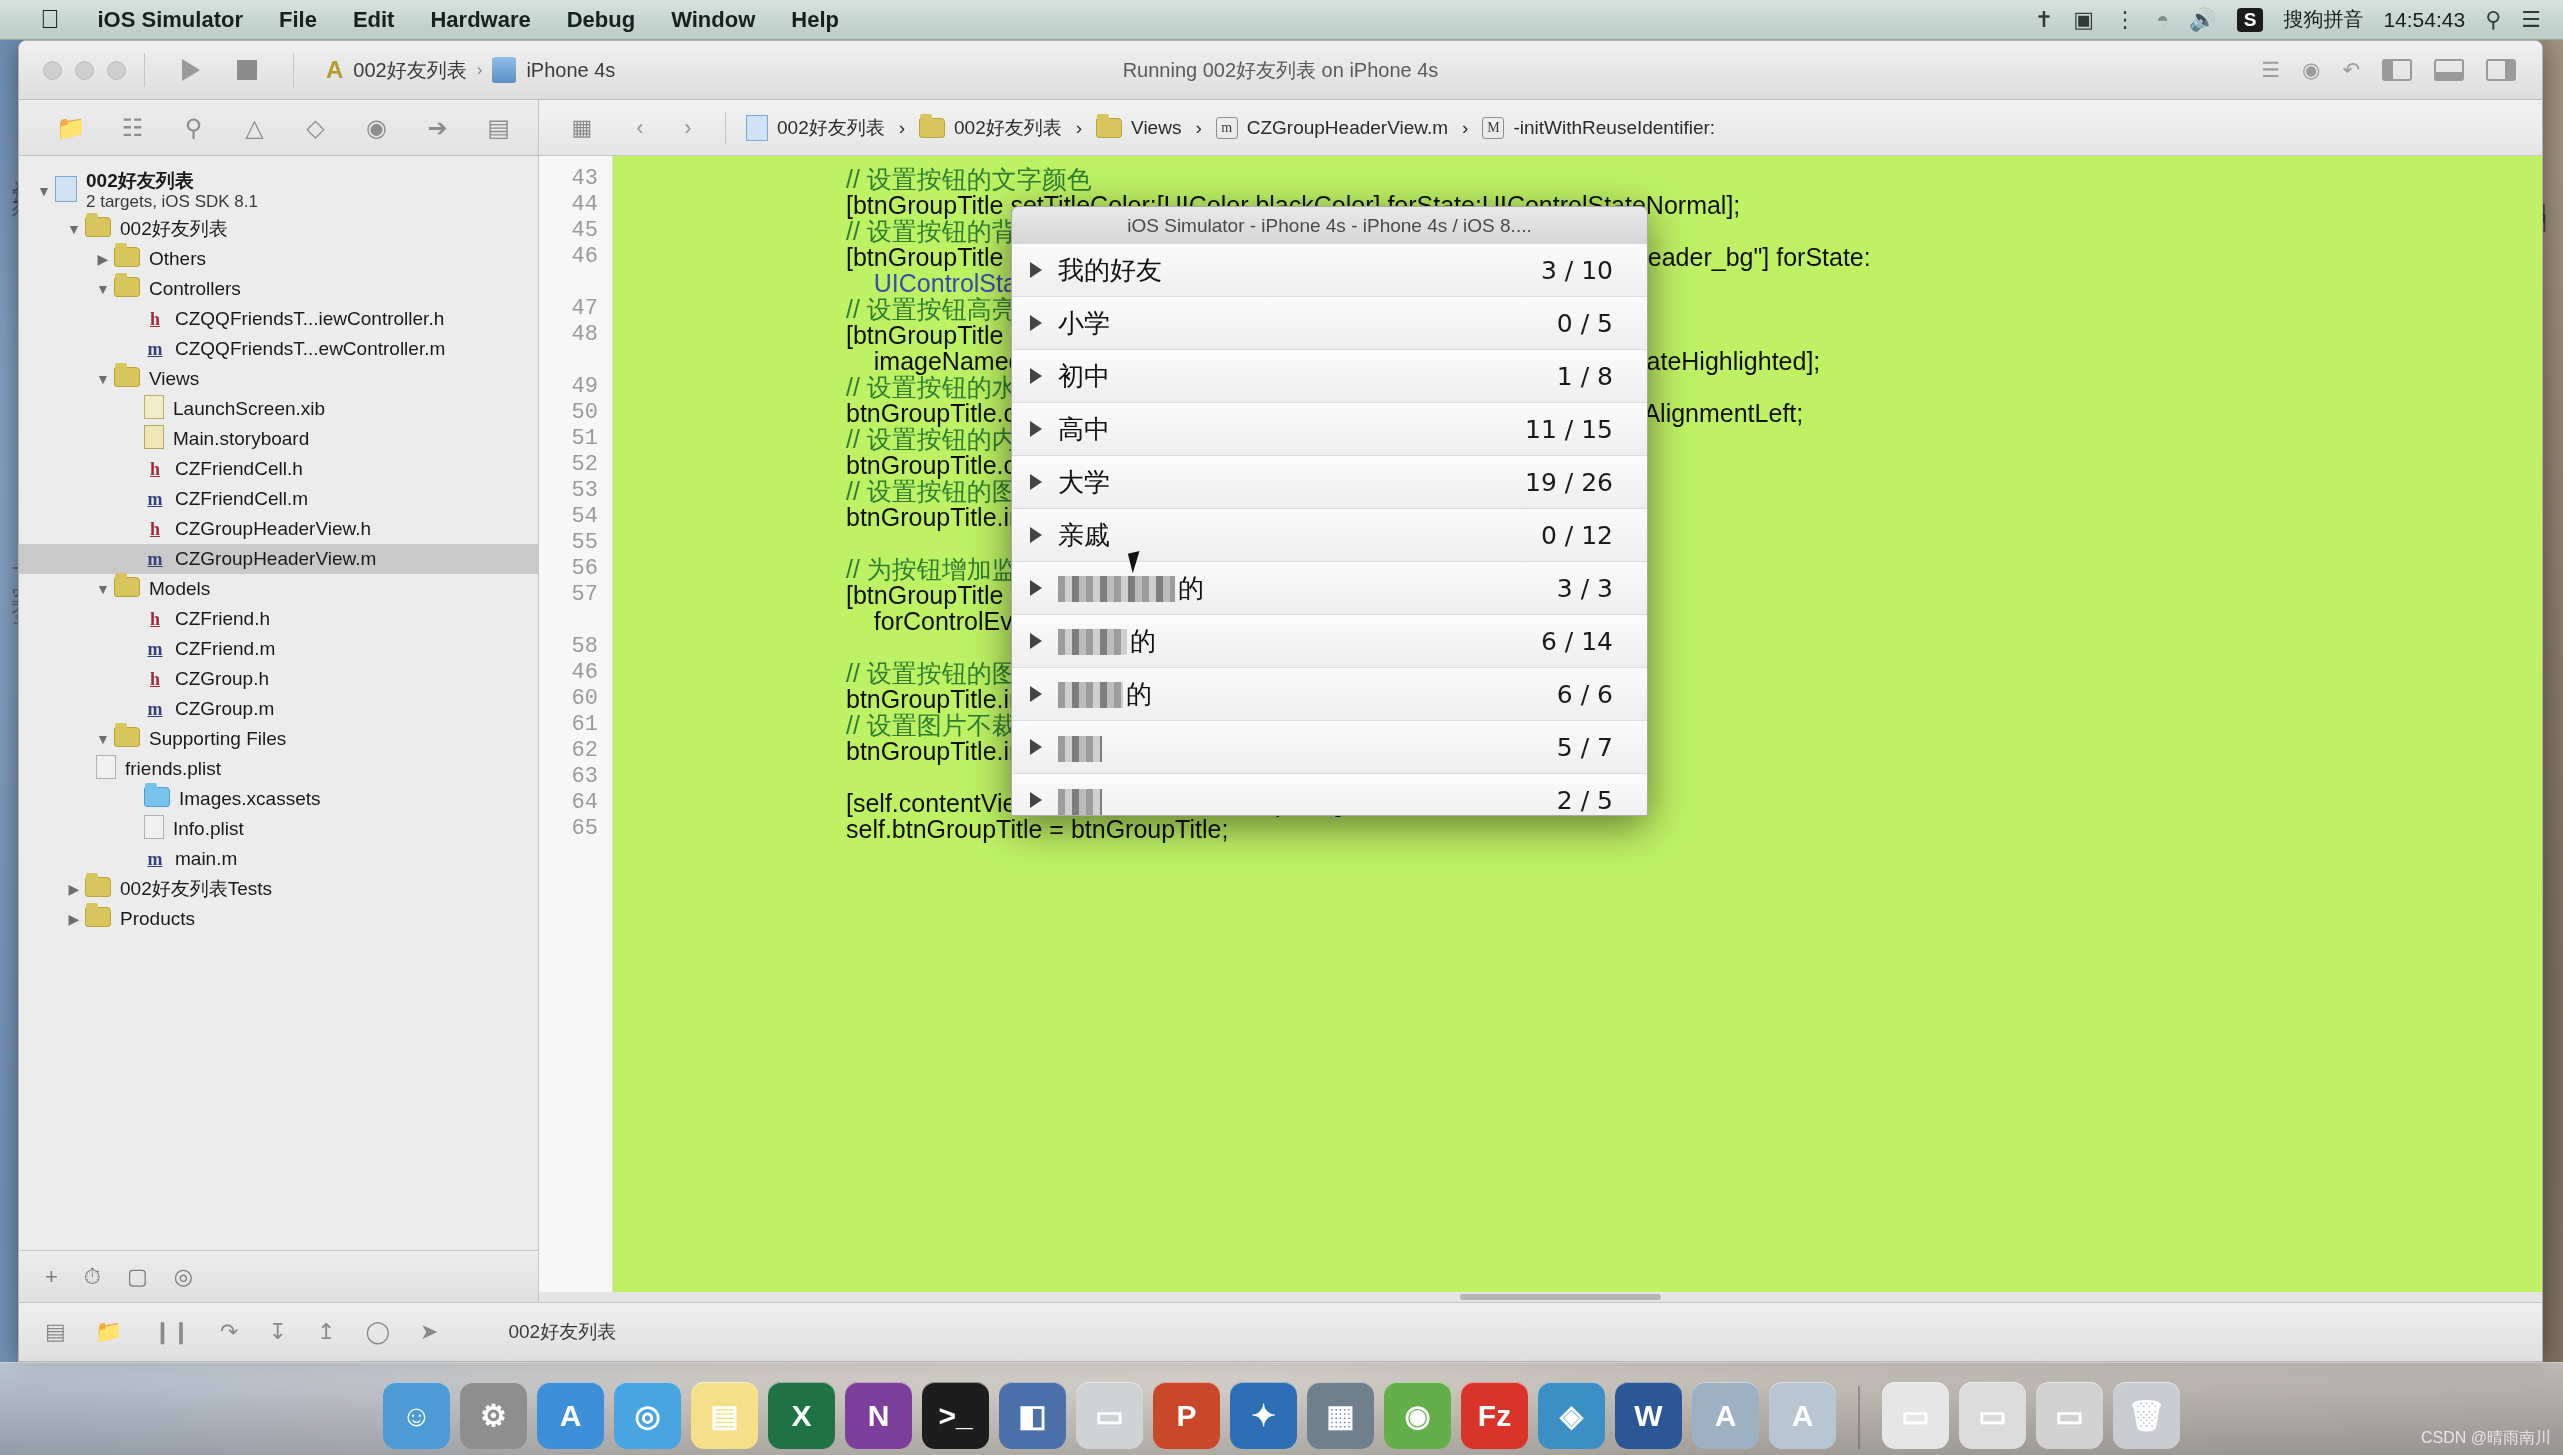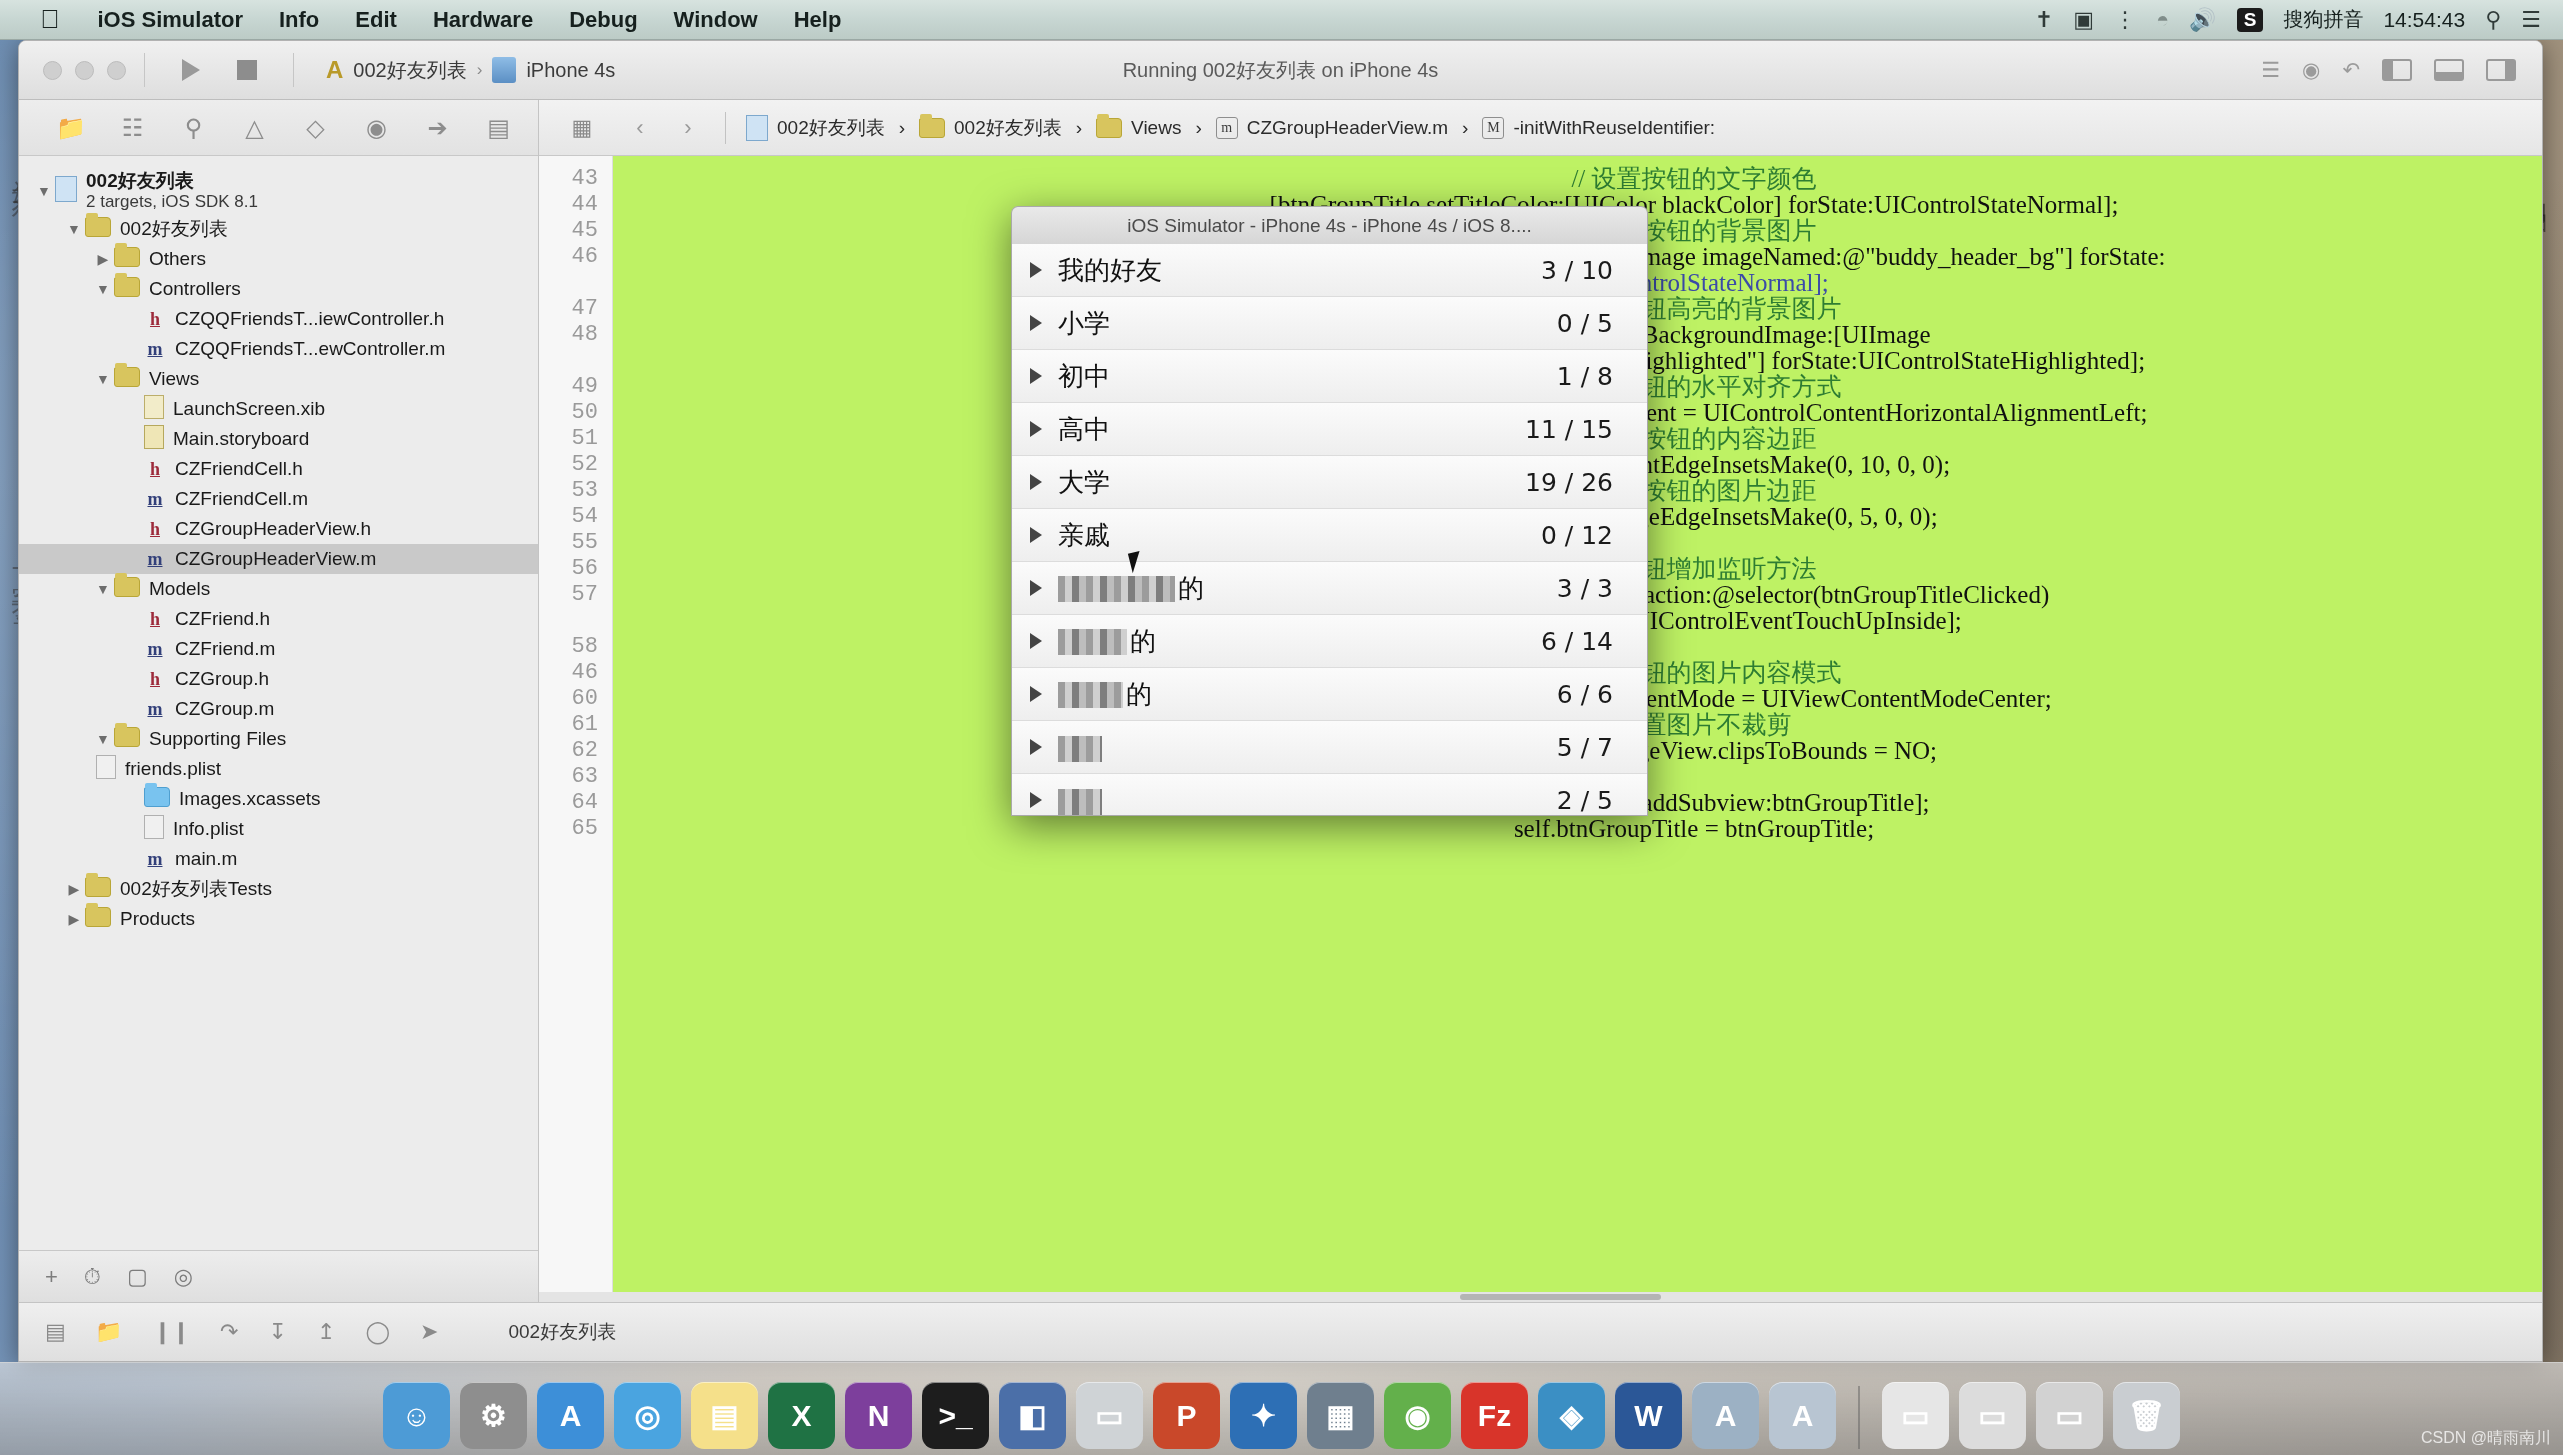"Info" span.mi { text: Info -> File }
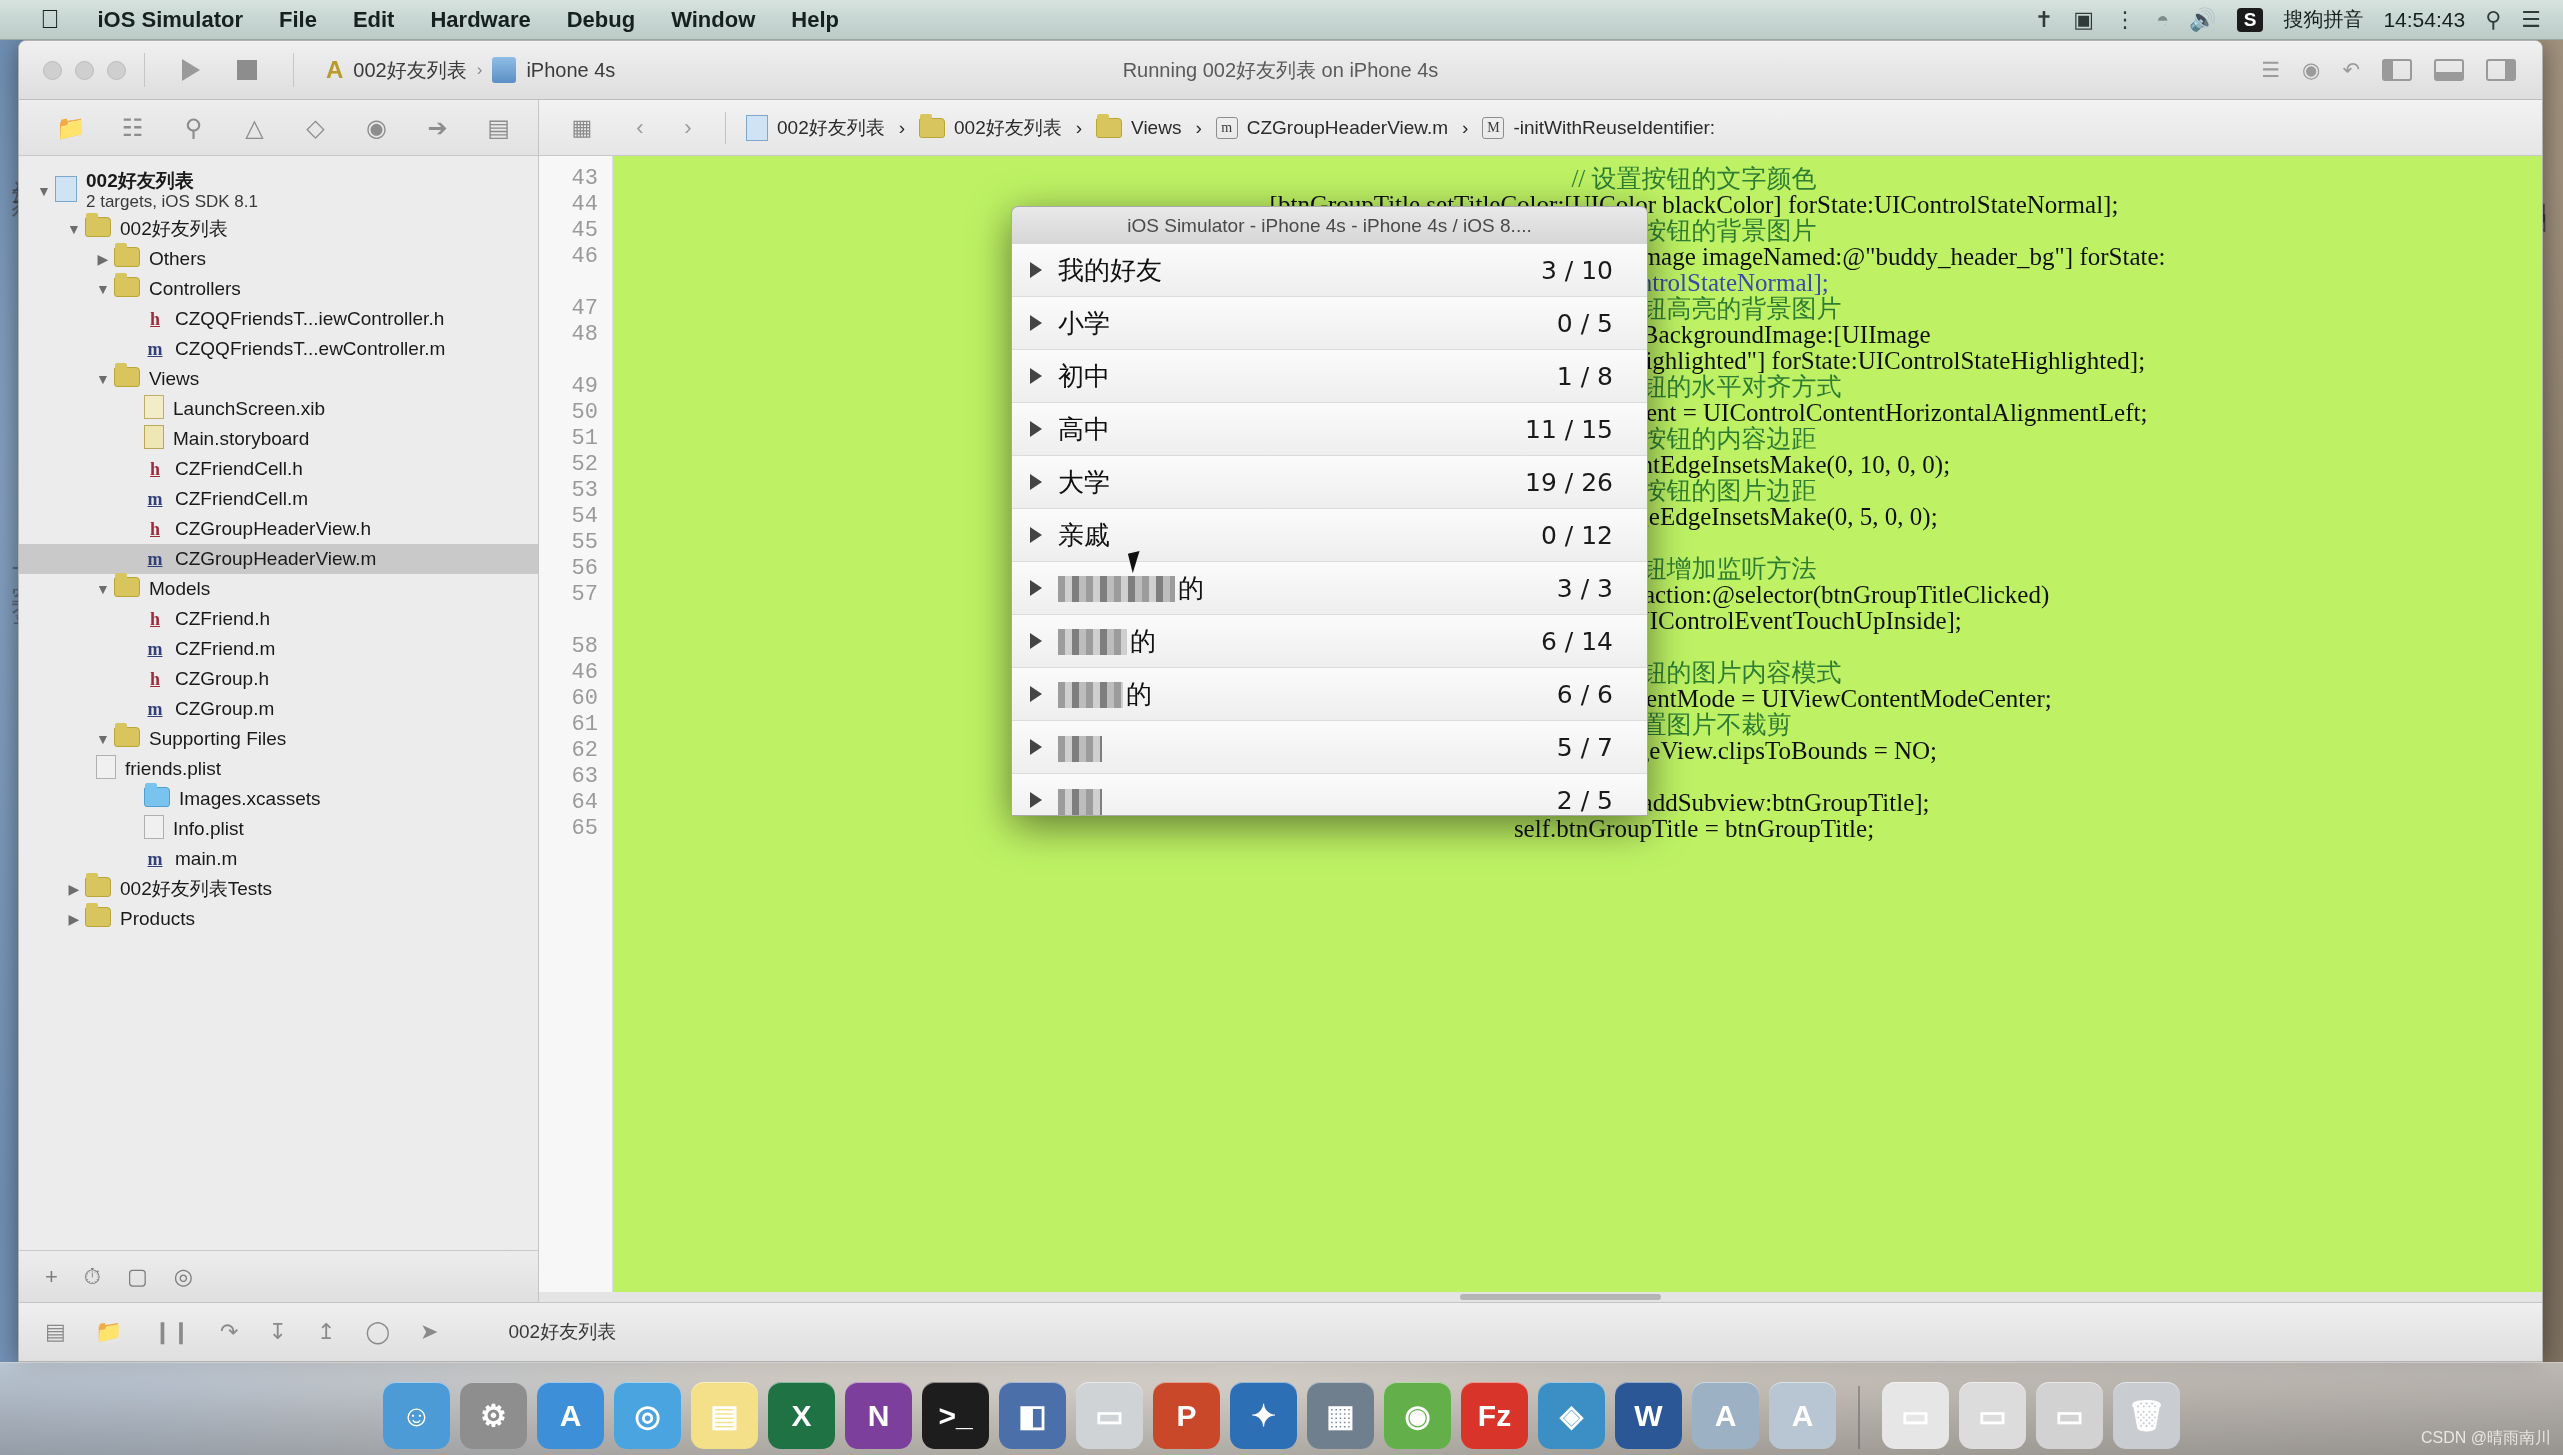"// 设置按钮的文字颜色" #codearea { font-family: Liberation Serif, serif -> Liberation Sans, sans-serif; text-align: center -> none }
